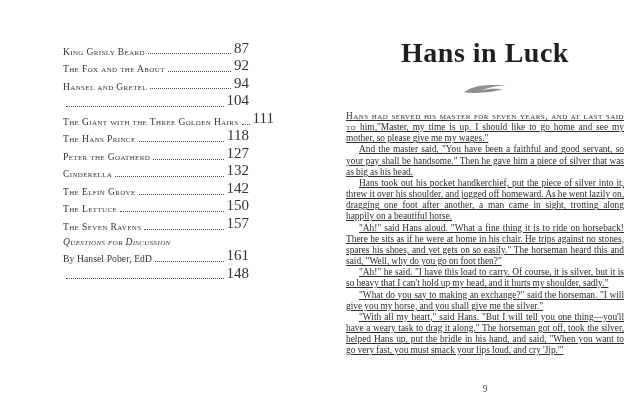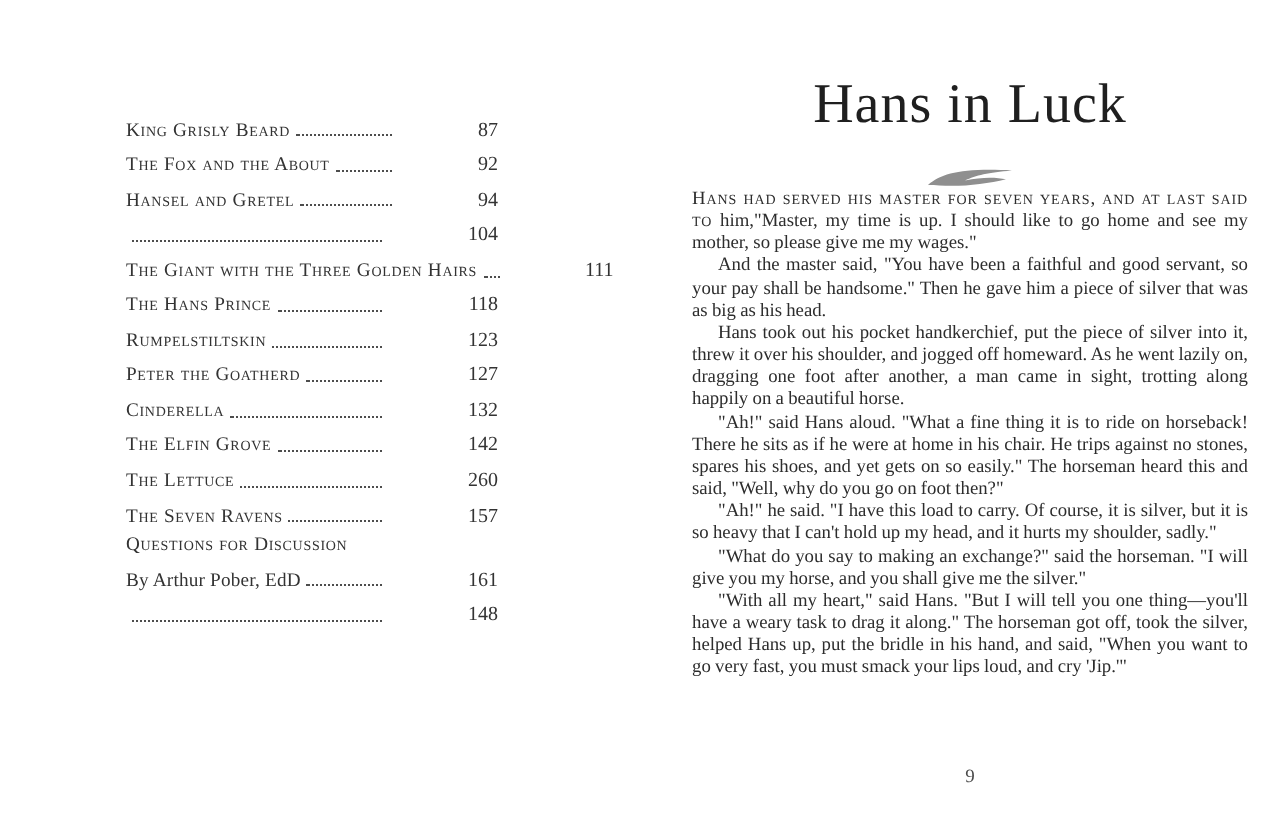"King Grisly Beard" .toc { top: 55px -> 41px }
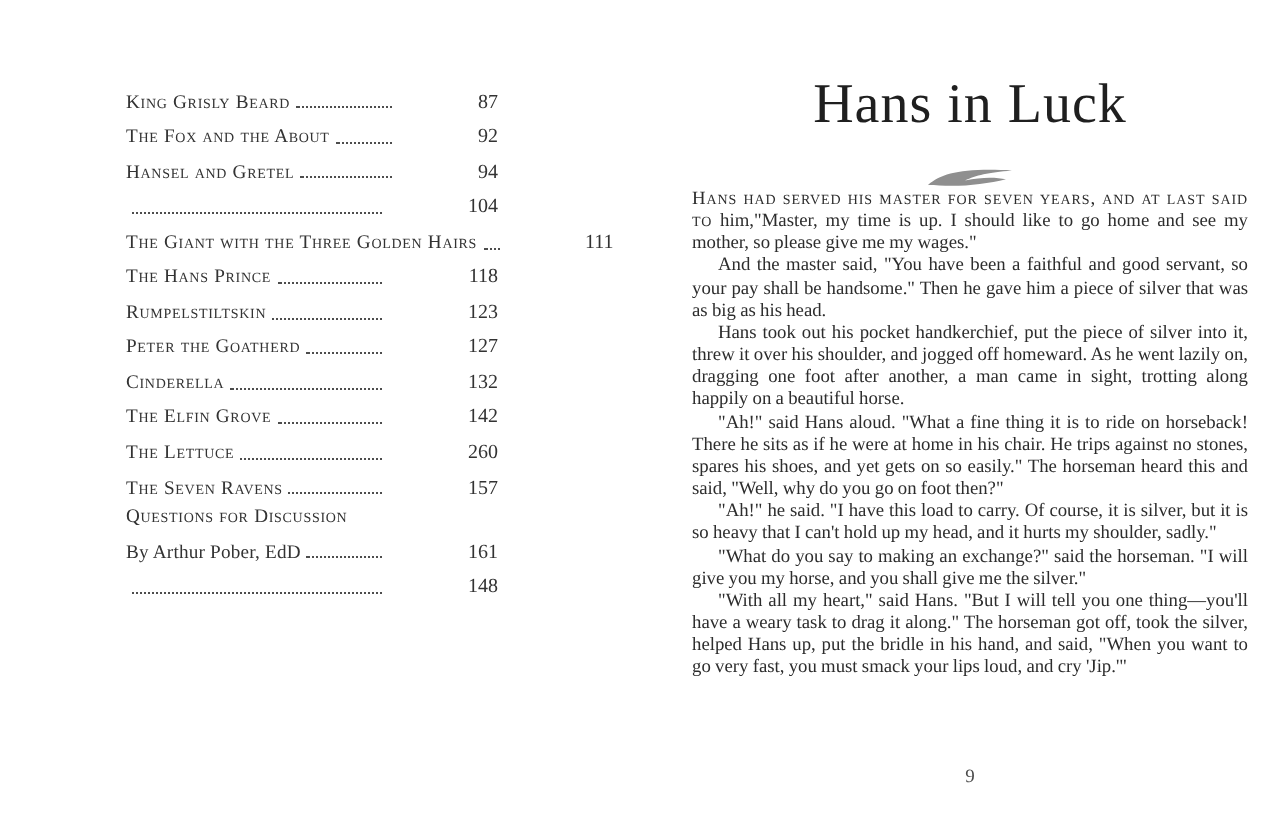"87" .toc-num { font-size: 10px -> 15px; margin-left: 40px -> none }
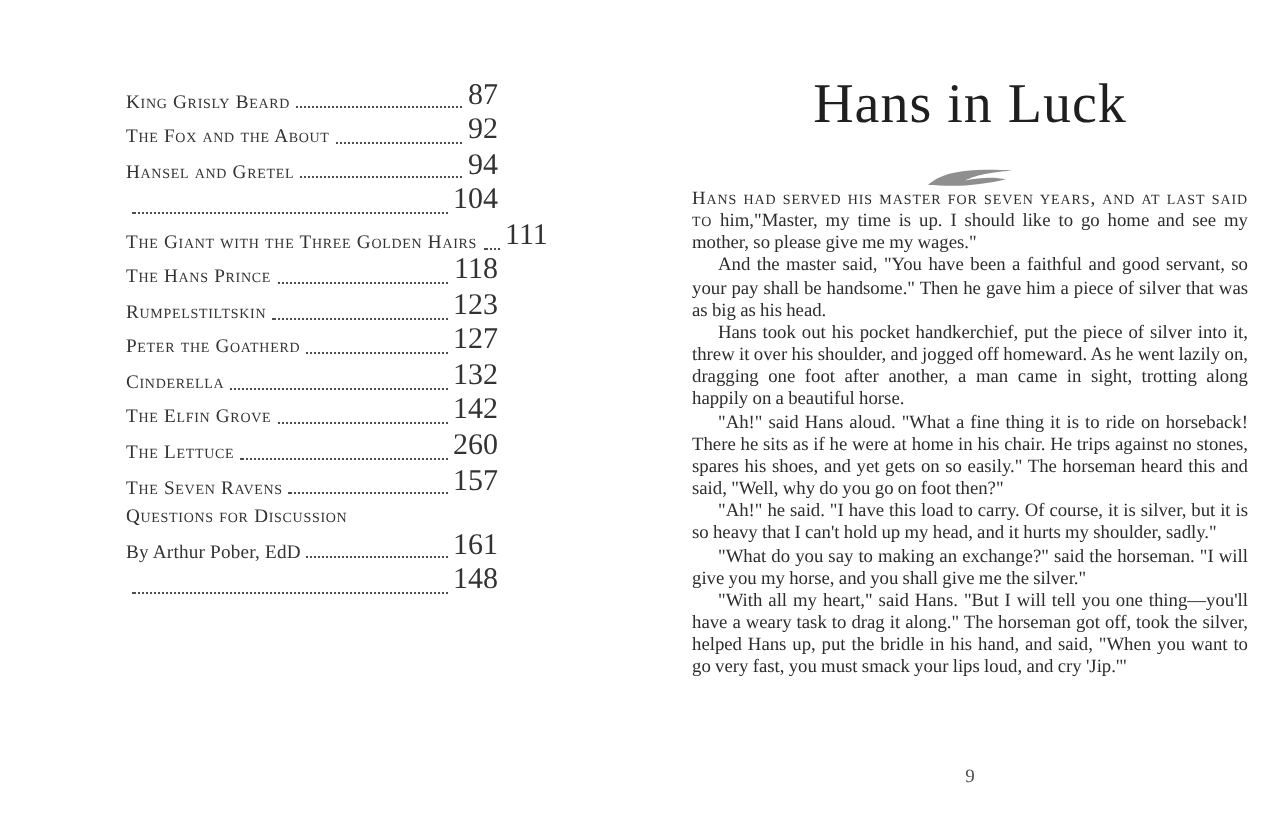"Hans in Luck" .chapter-title { font-weight: normal -> bold }
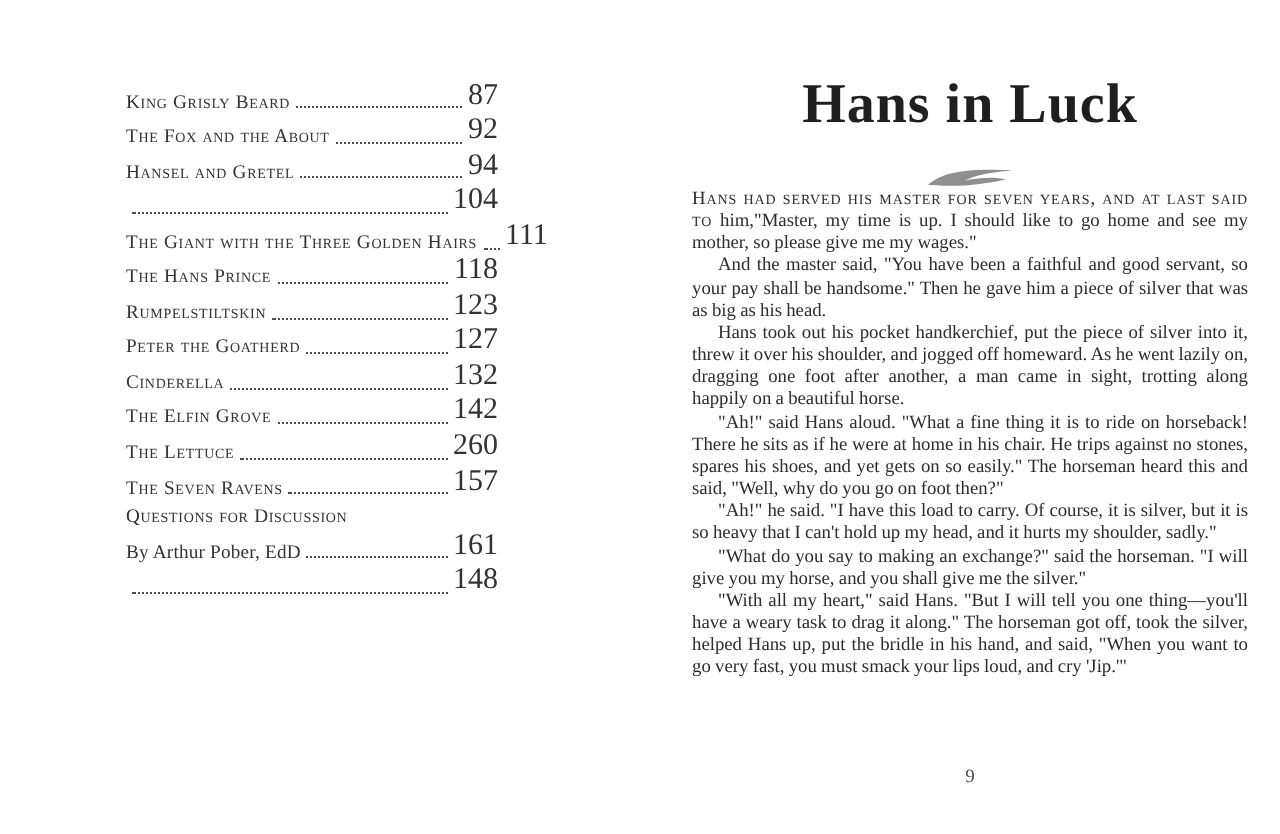"Hans had served his master" .story-body { margin-top: none -> 16px; text-decoration: none -> underline }
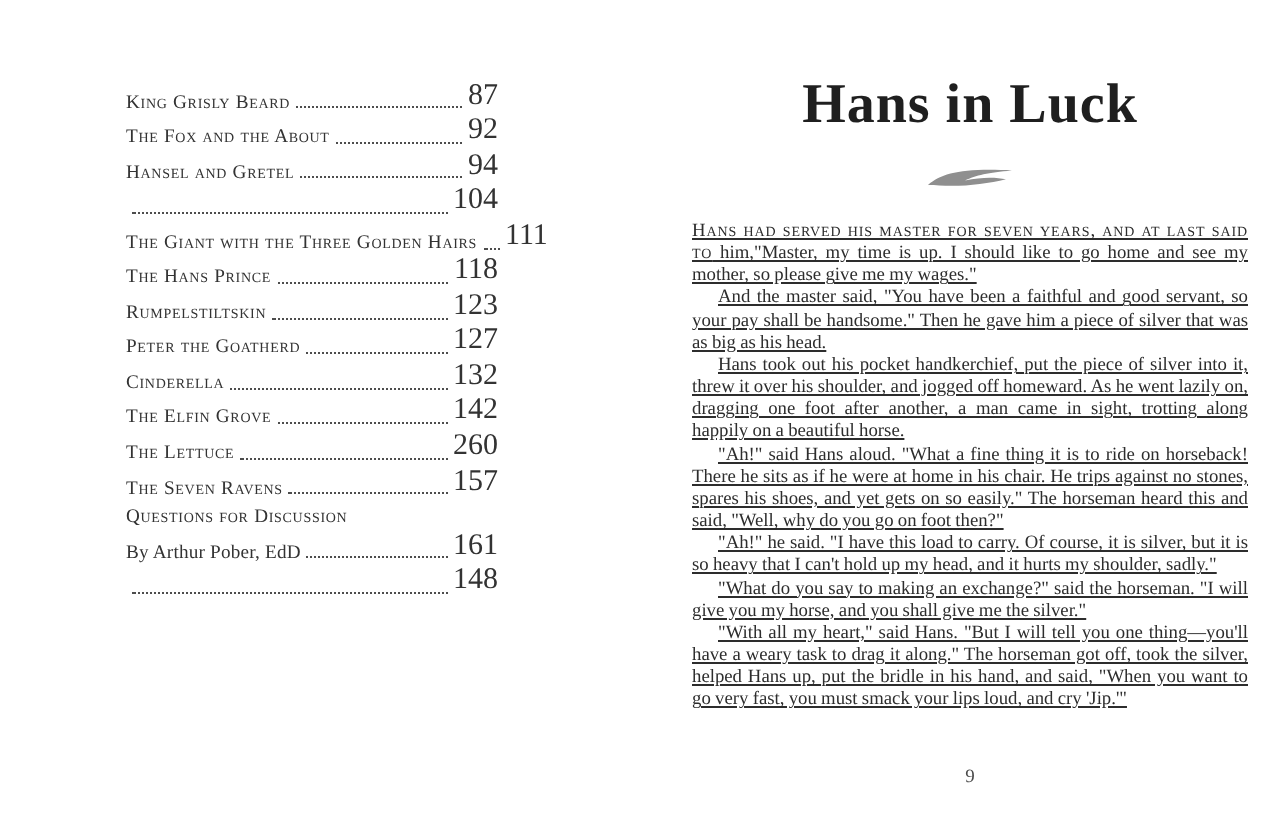"Rumpelstiltskin" div.toc-row { html: <div> <span>Rumpelstiltskin</span> <span></span> <span>123</span> </div> -> none }
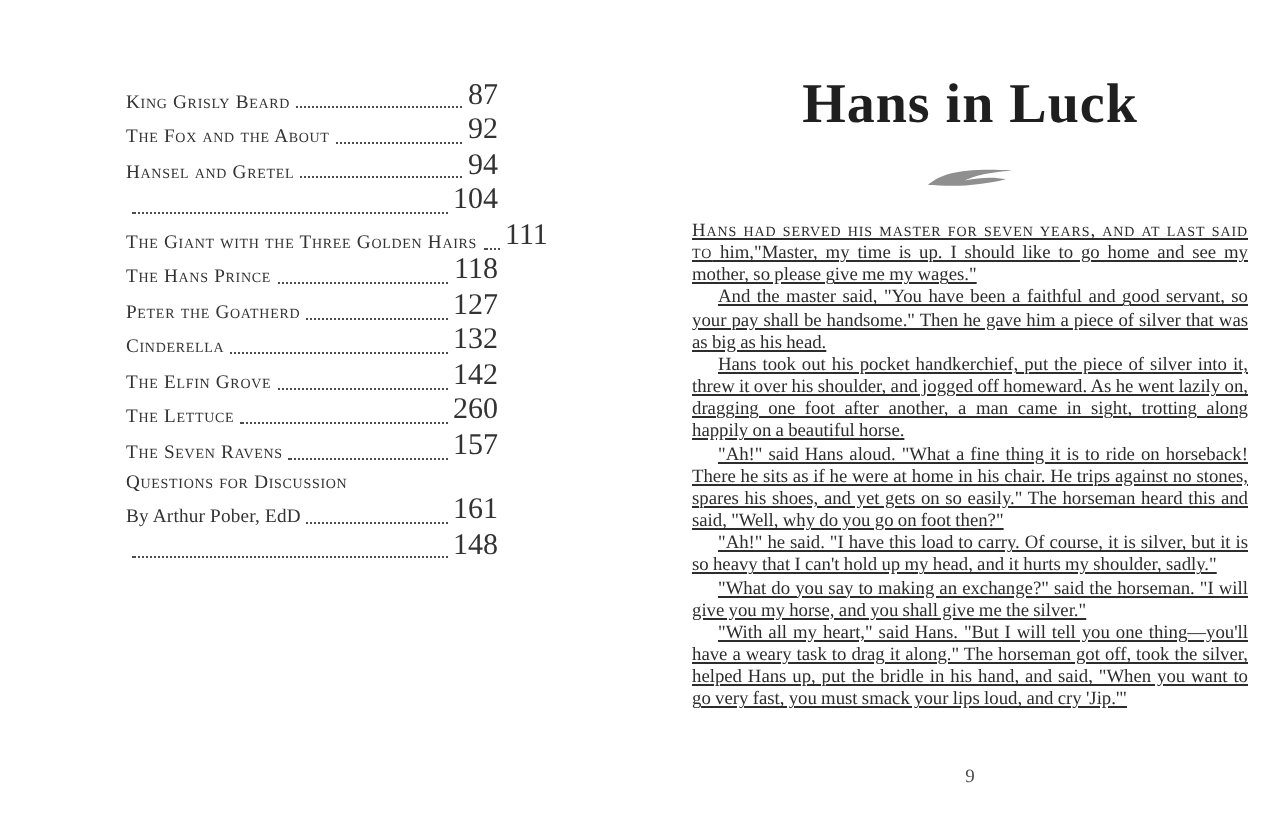"260" span.toc-num { text: 260 -> 150 }
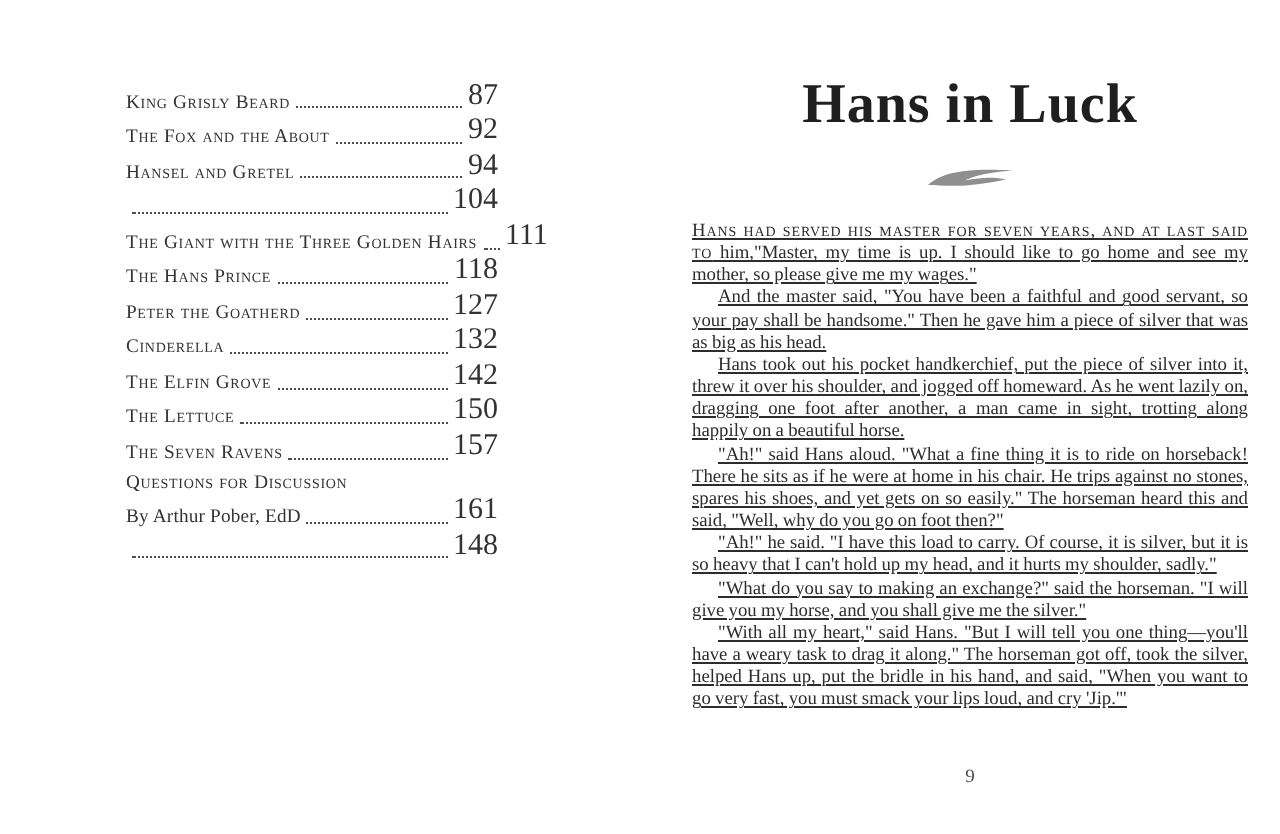"Questions for Discussion" .toc-row.plain { font-style: none -> italic }
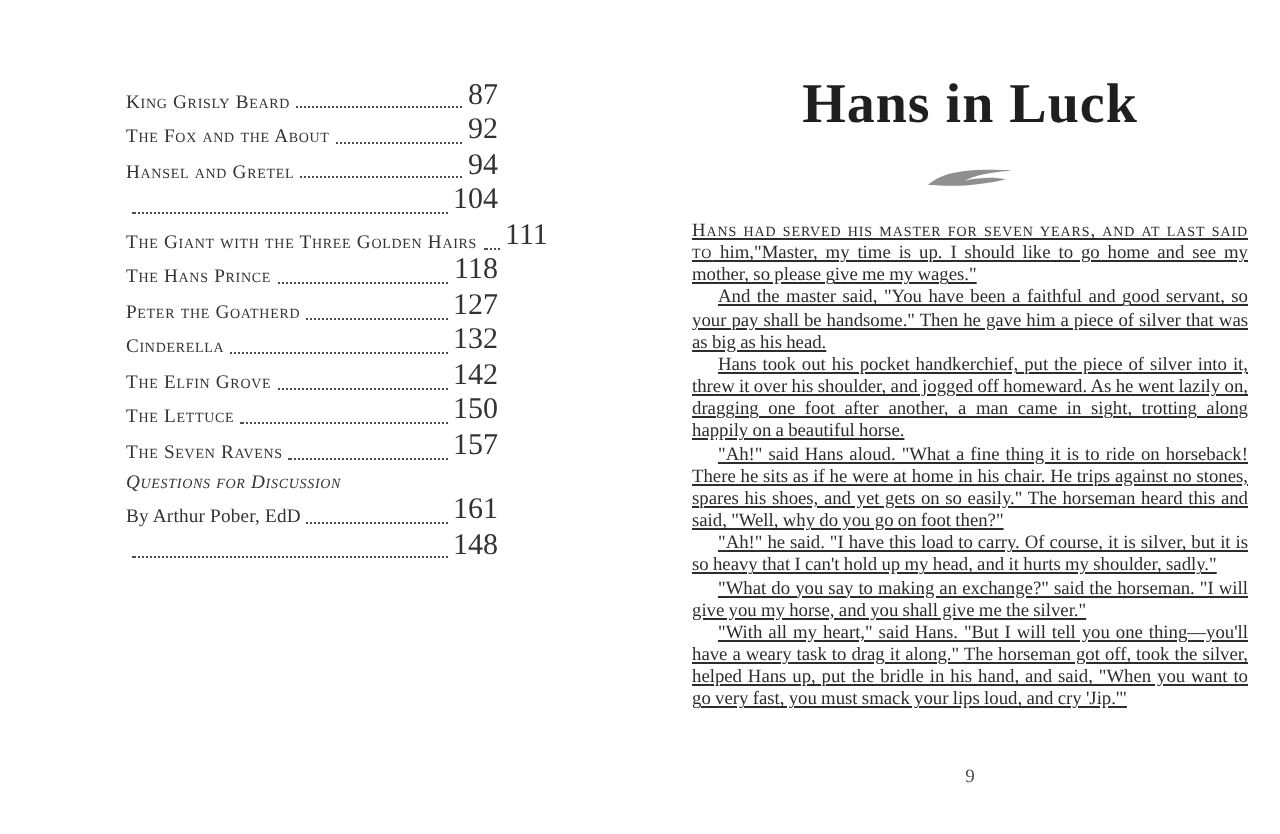"By Arthur Pober, EdD" span.toc-label { text: Arthur -> Hansel }
